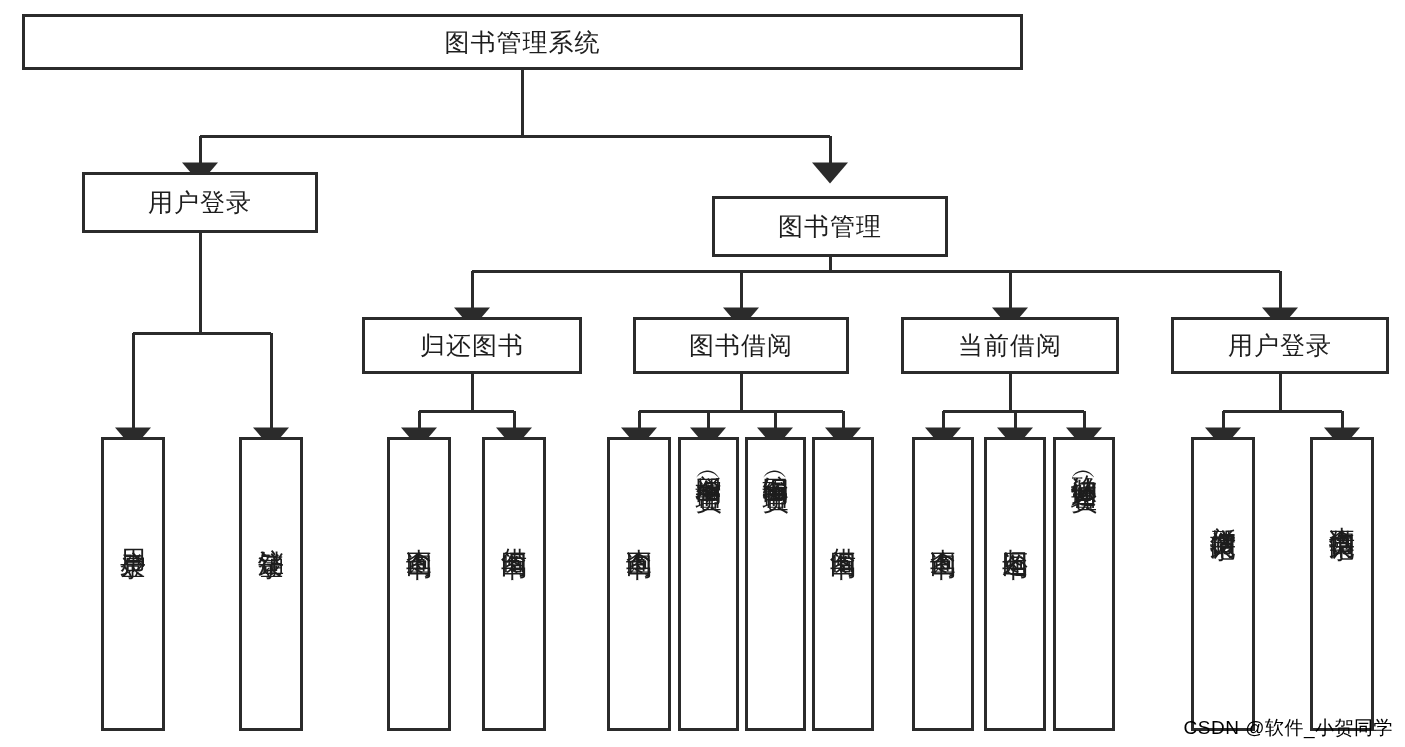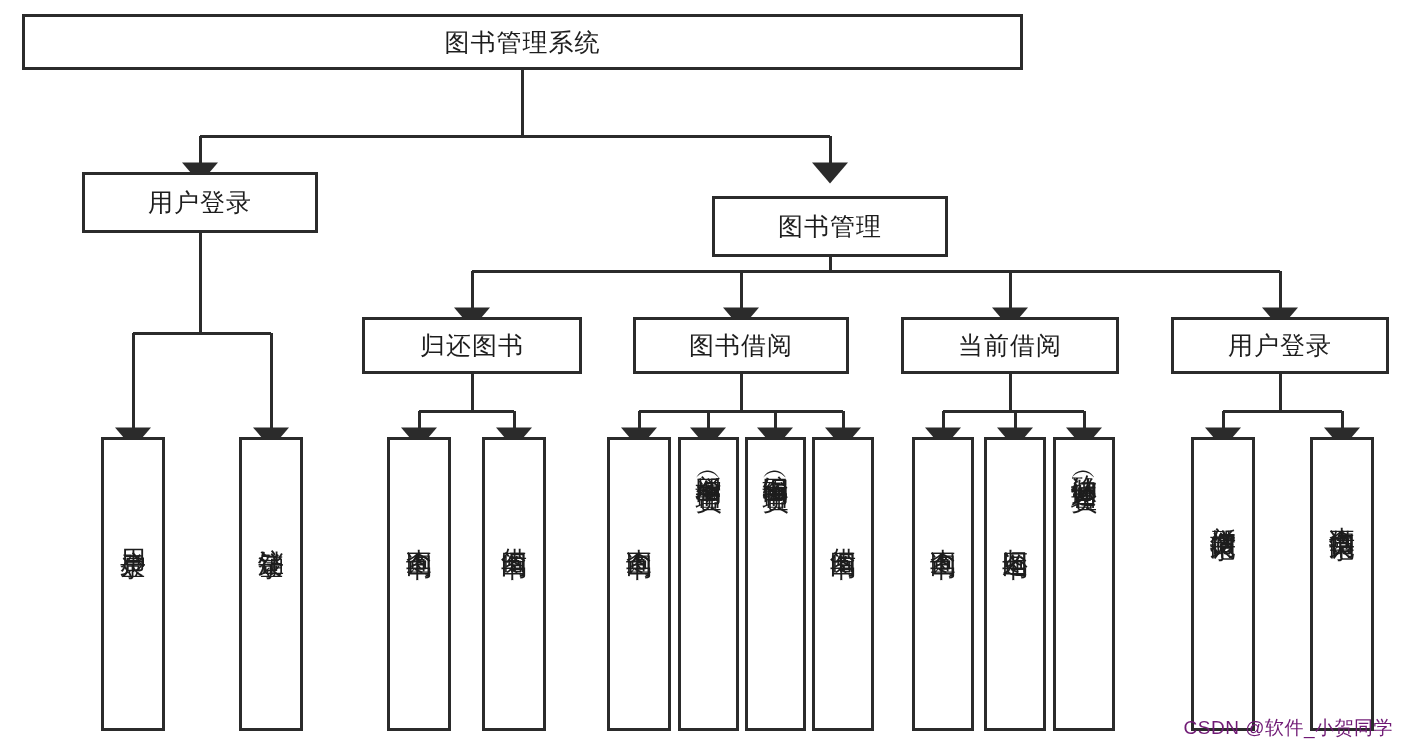"CSDN @软件_小贺同学" .watermark { color: #701a75 -> #000000 }
